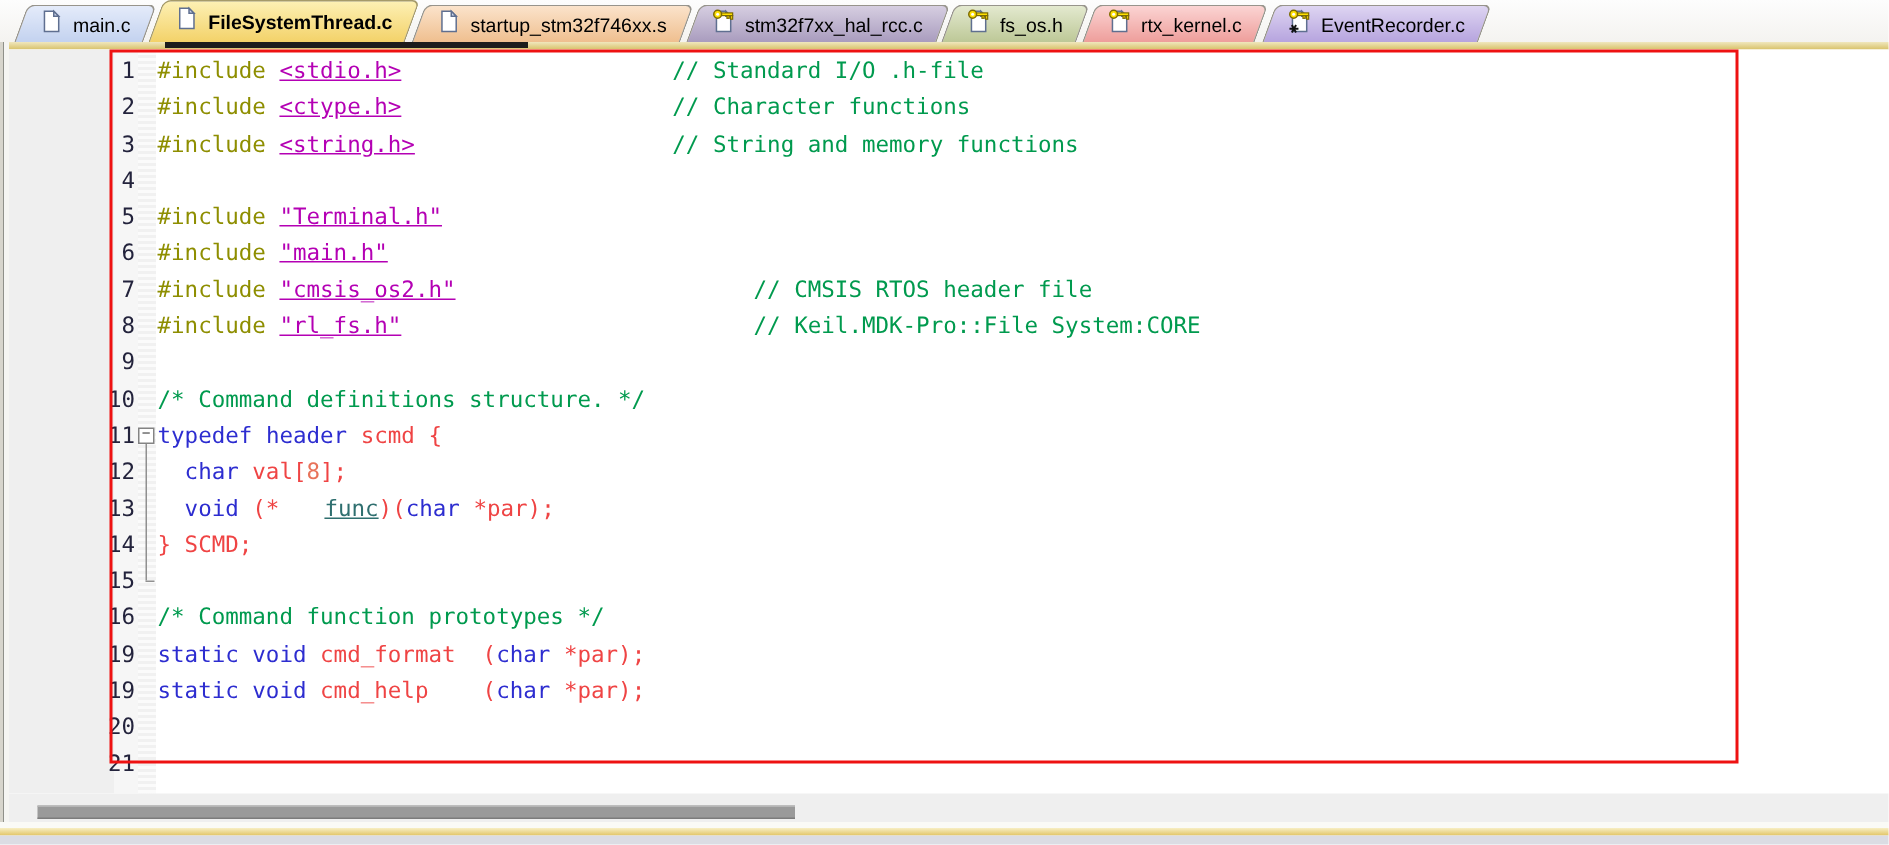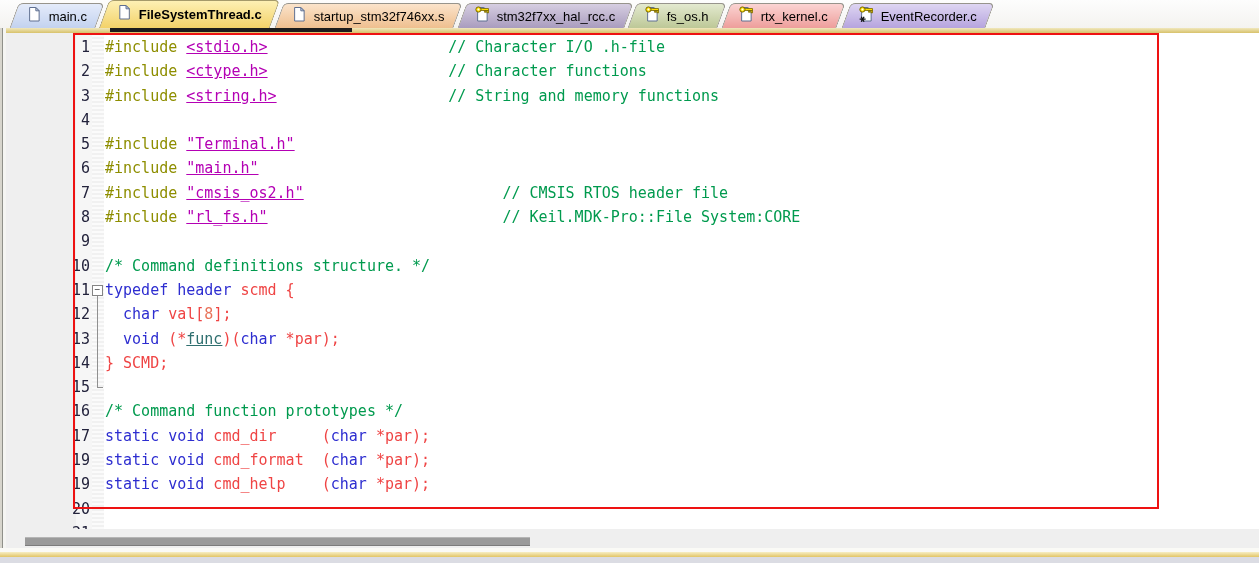"// Character I/O .h-file" span.tok-com { text: Character -> Standard }
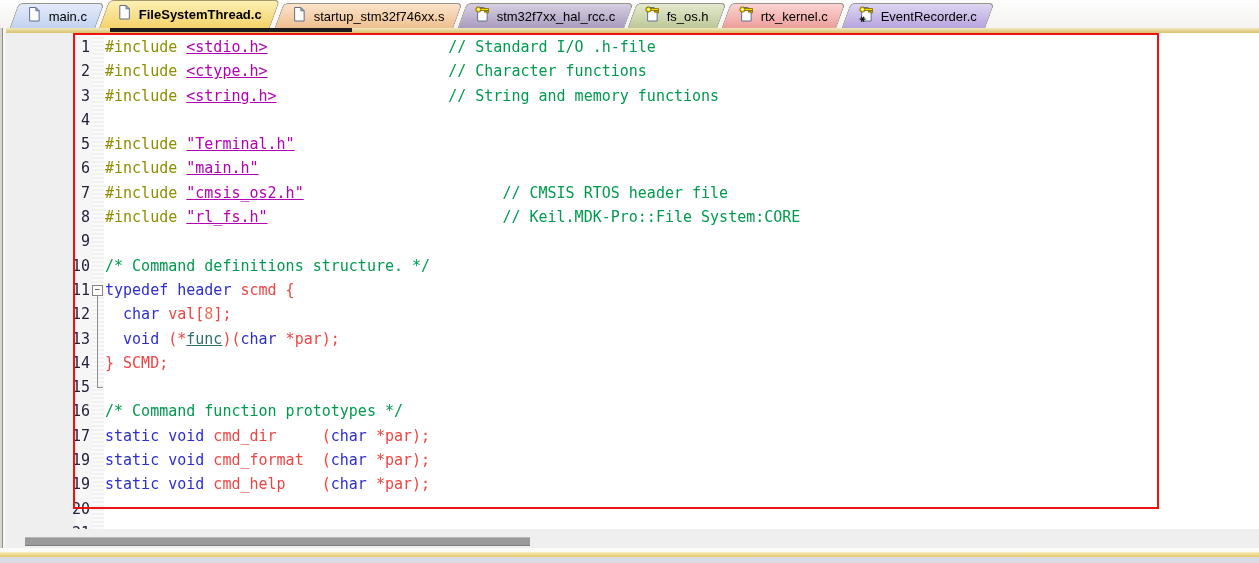"func" .tok-fn { margin-left: none -> 30px }
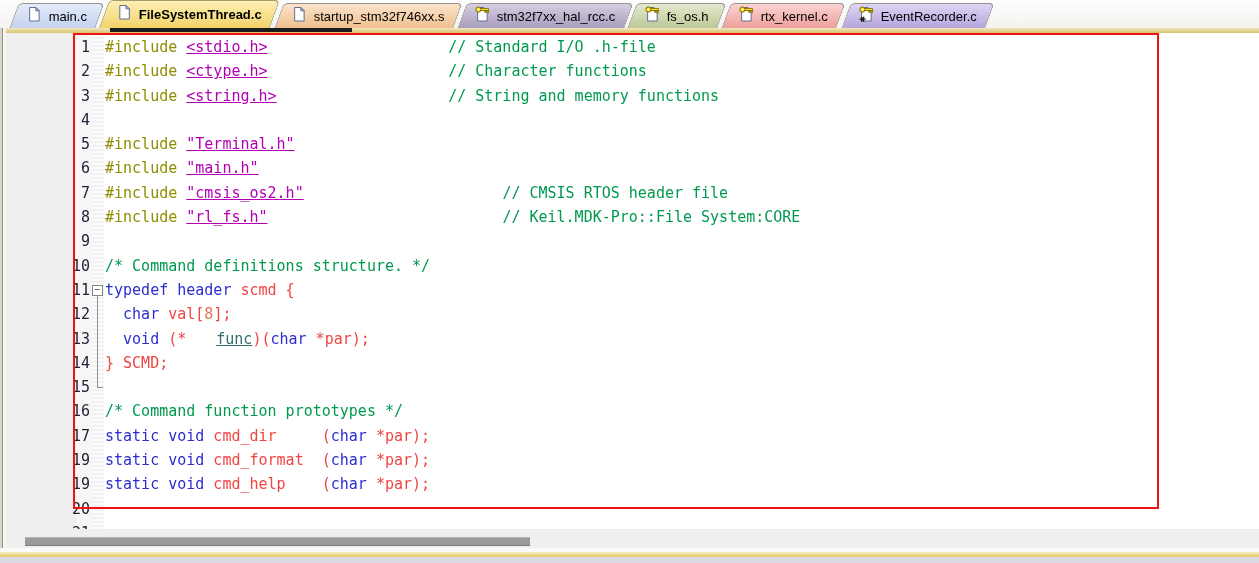"17" div.code-line { html: <div><span>17</span><span><span>static</span><span> </span><span>void</span><span> cmd_dir (</span><span>char</span><span> *par);</span></span></div> -> none }
